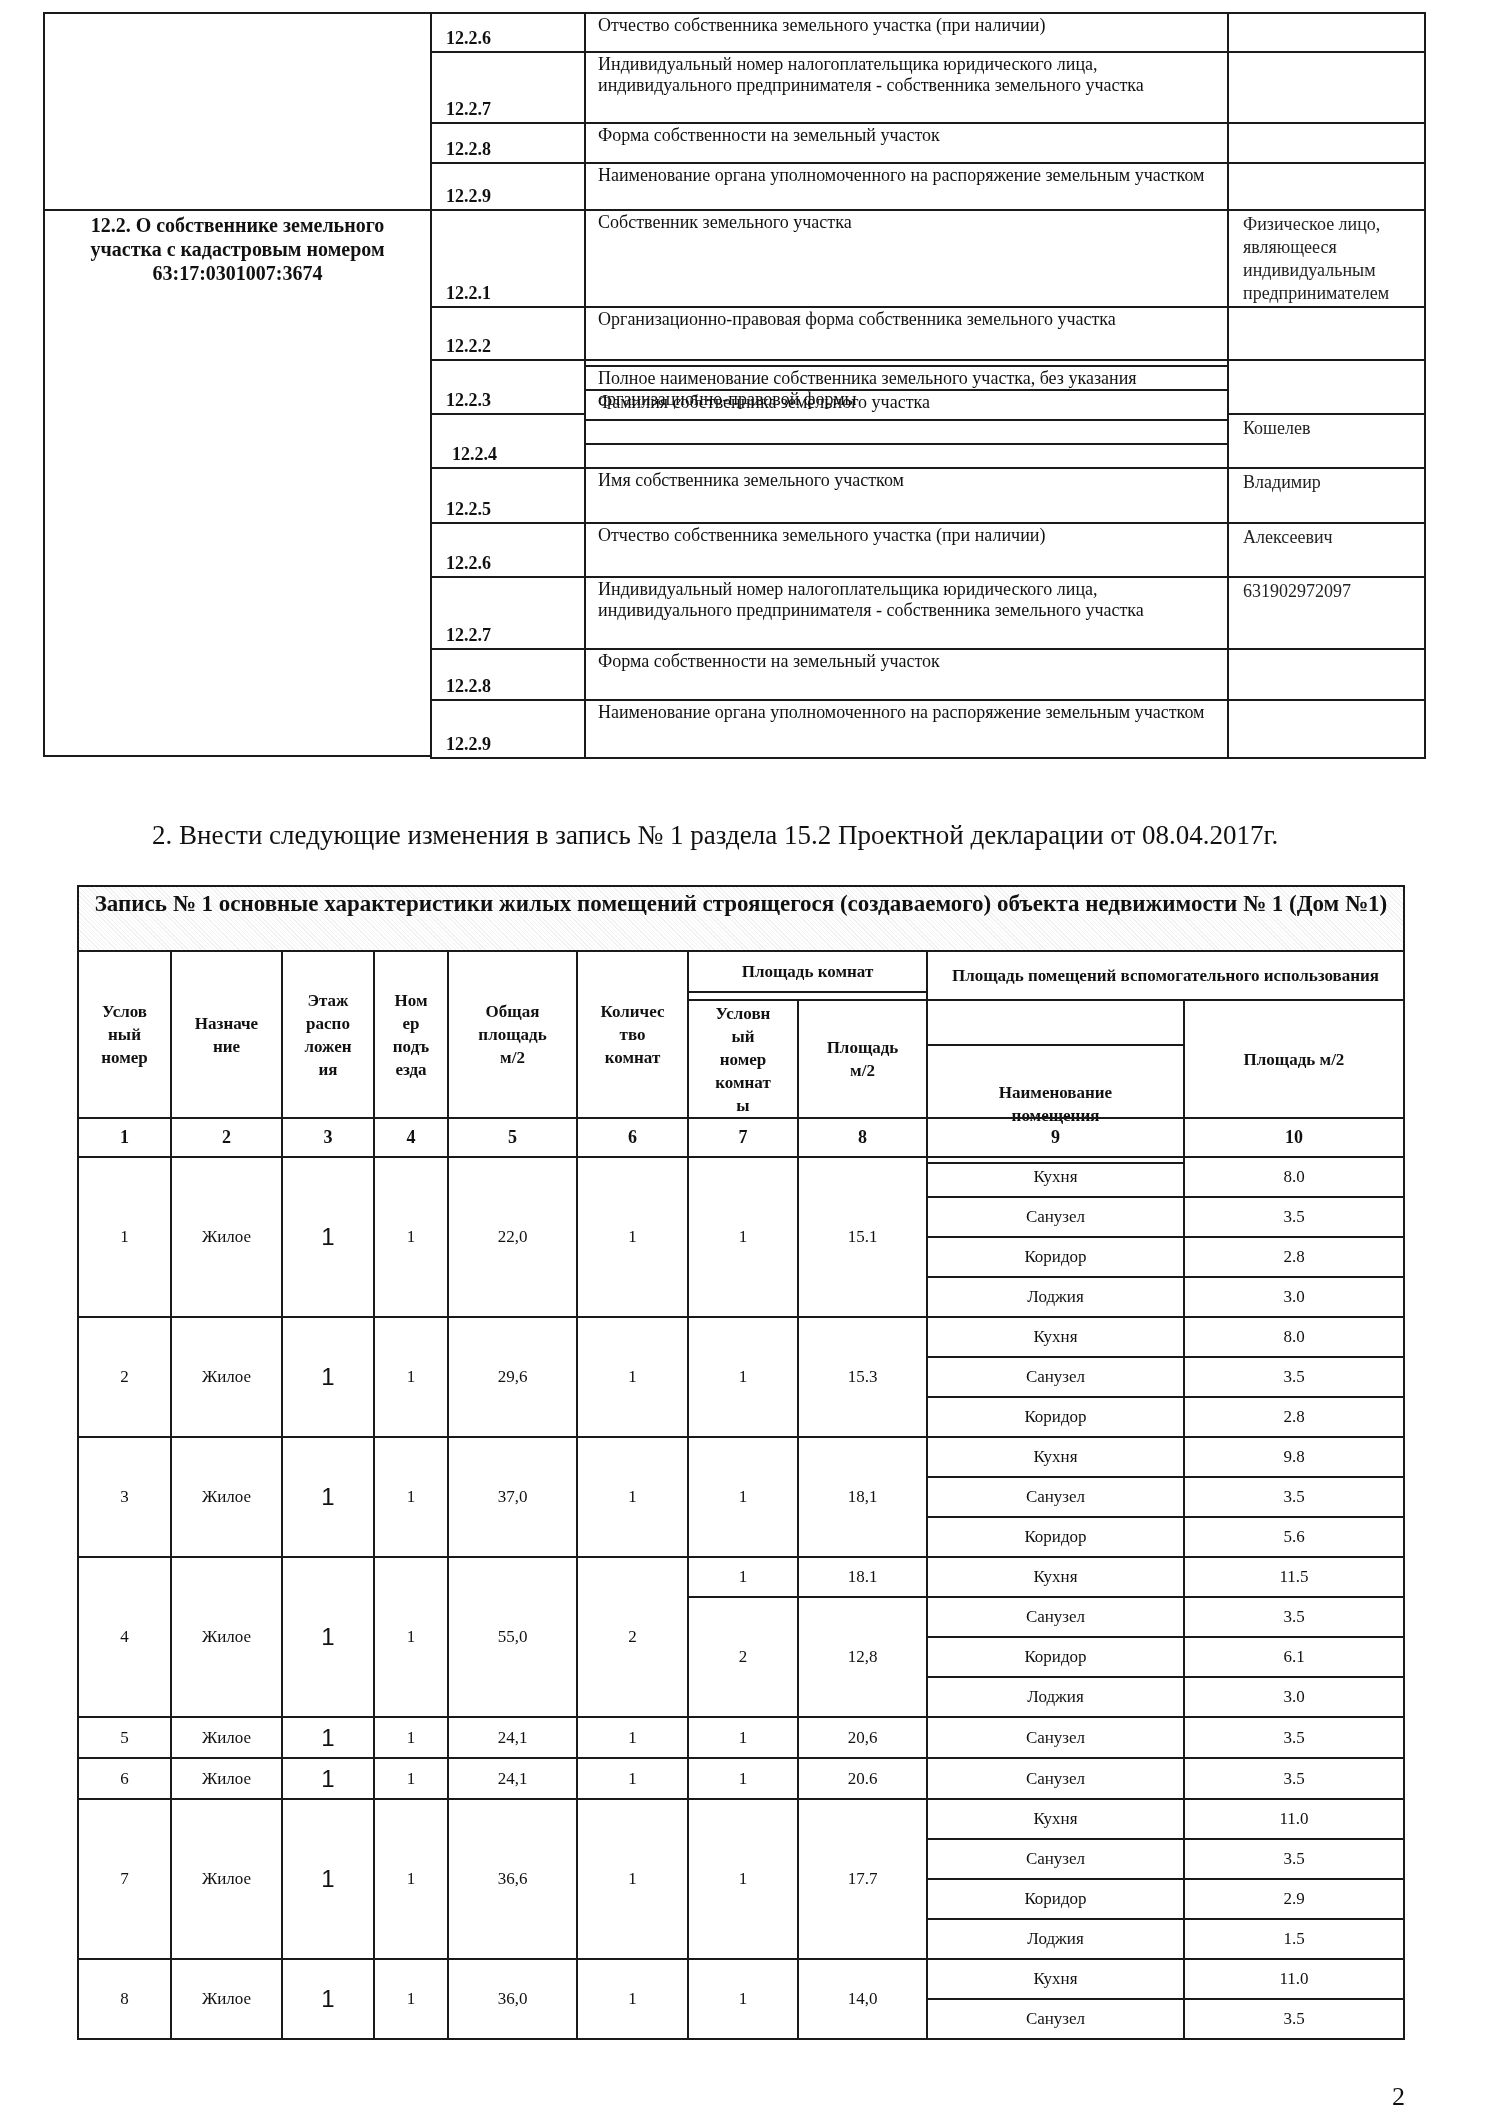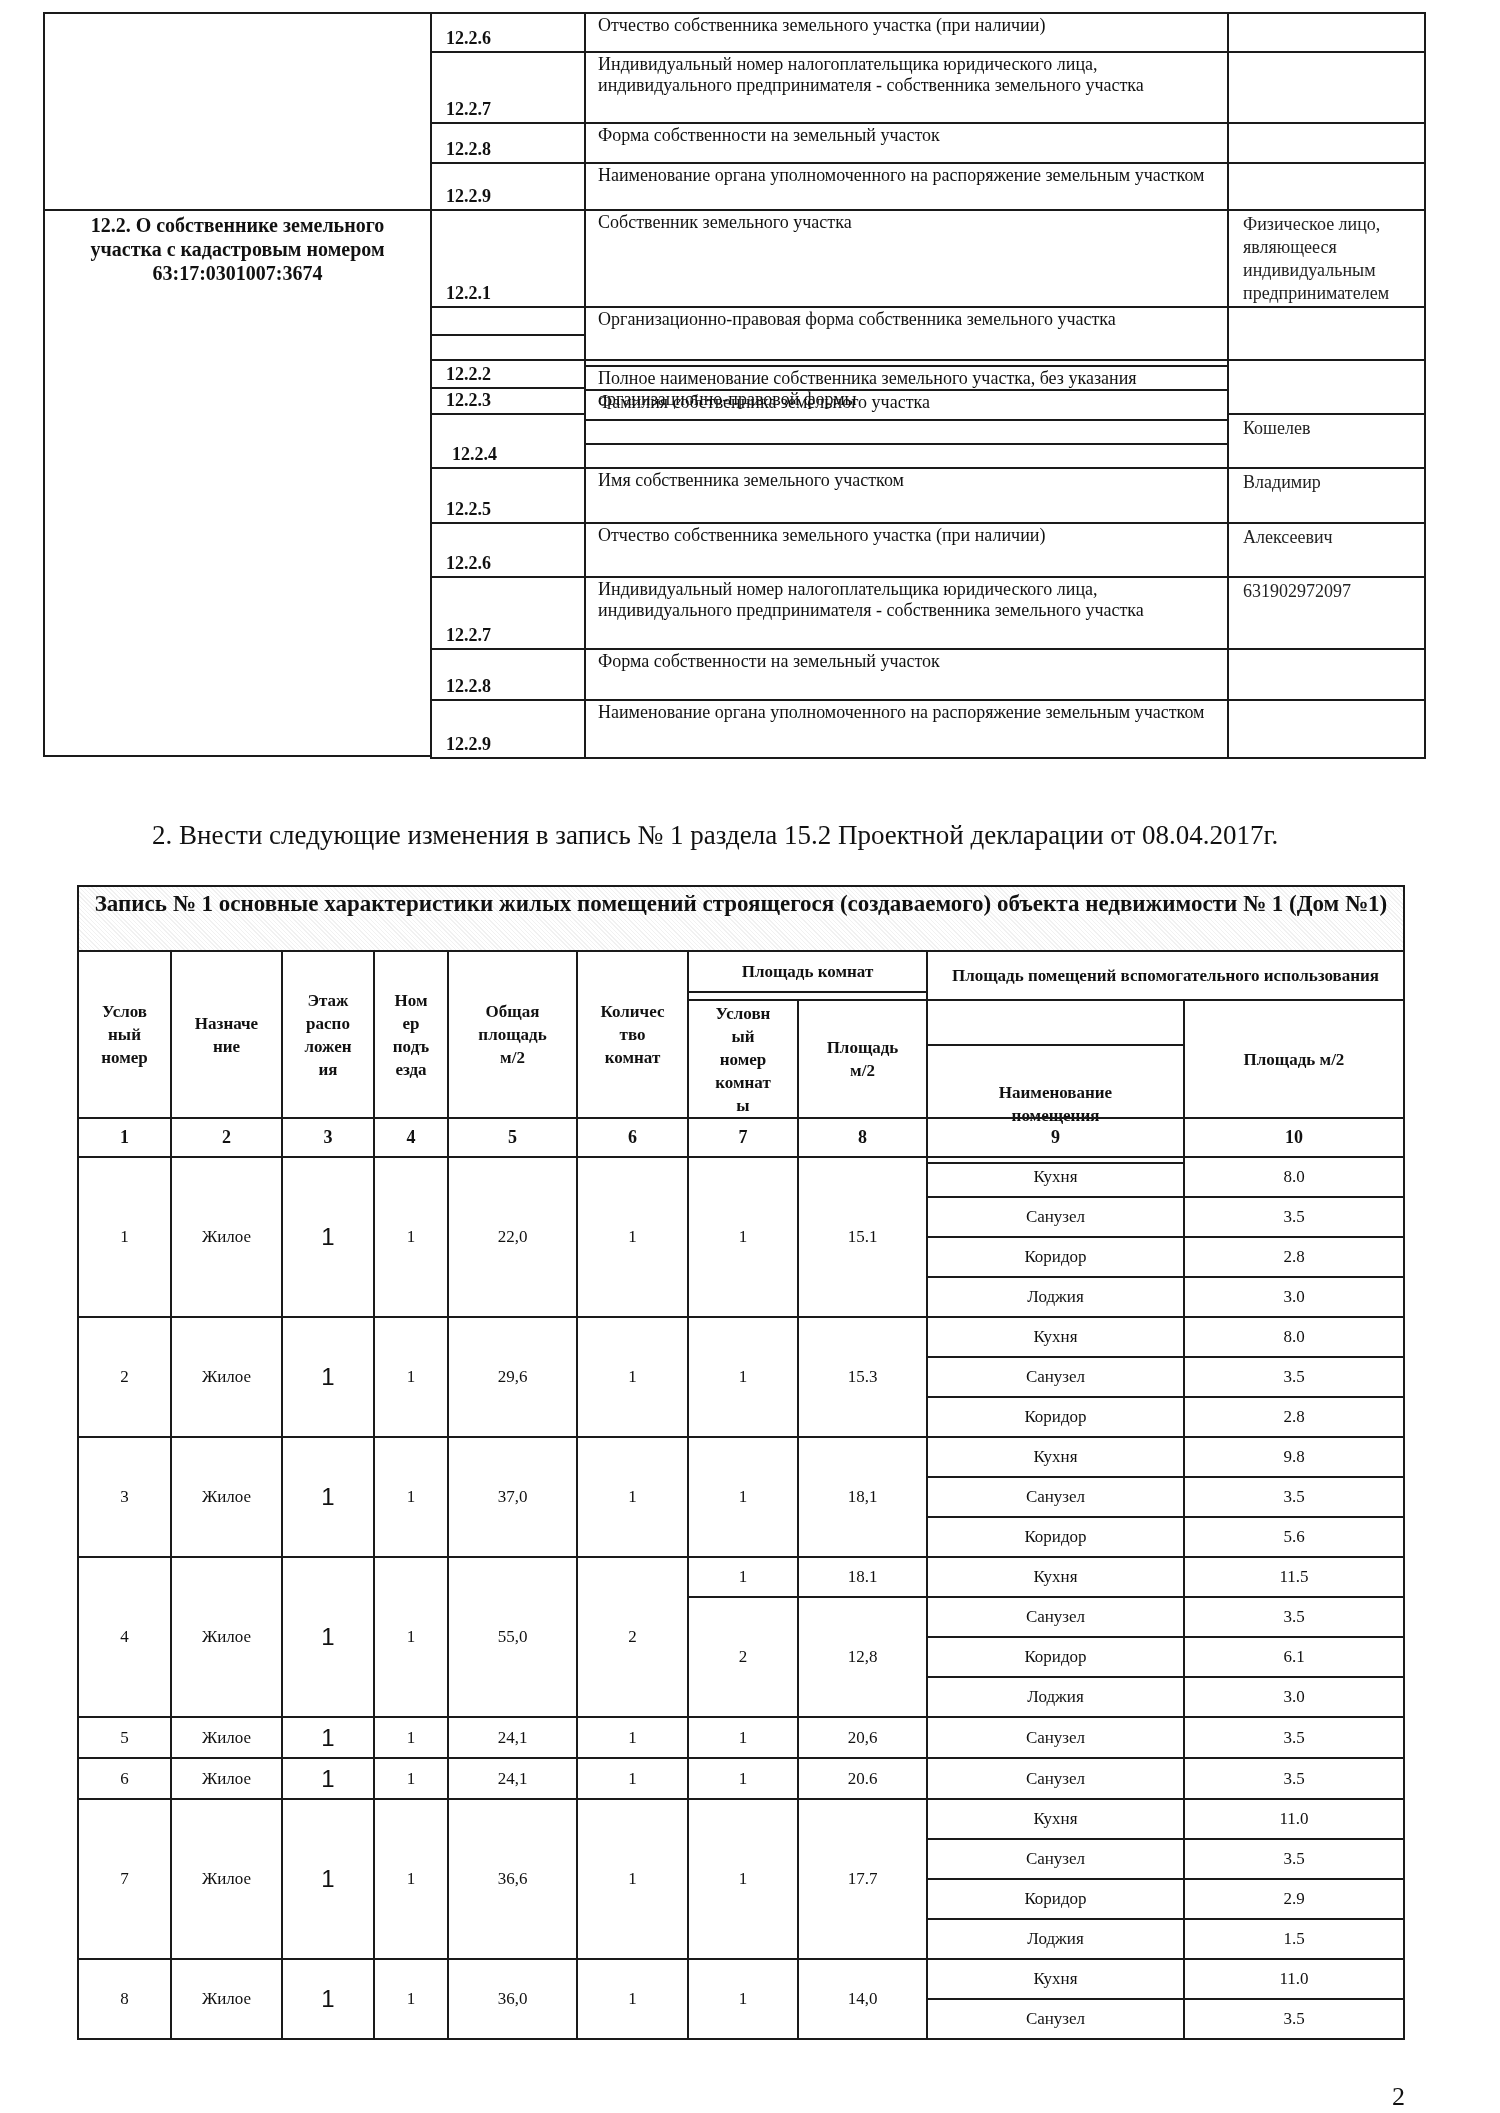"12.2.2" div.cell { margin-top: 28px -> none }
